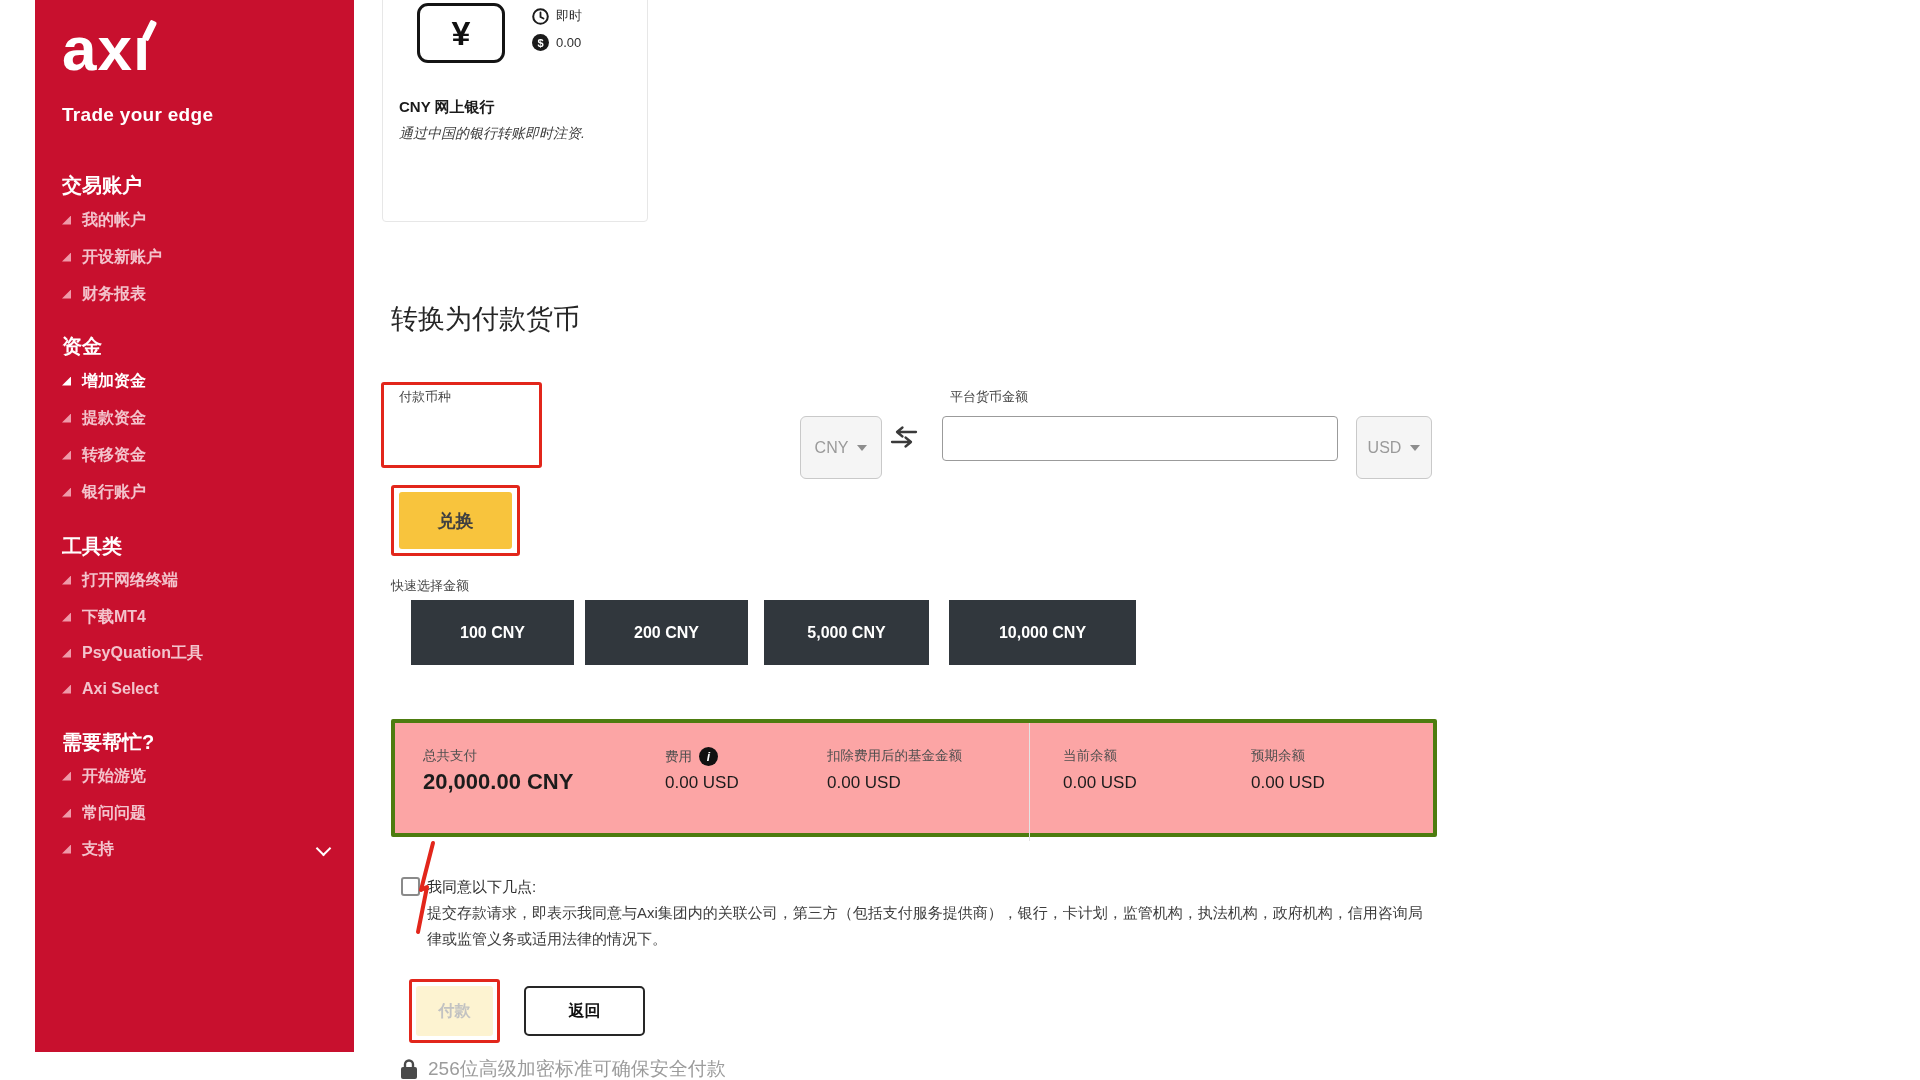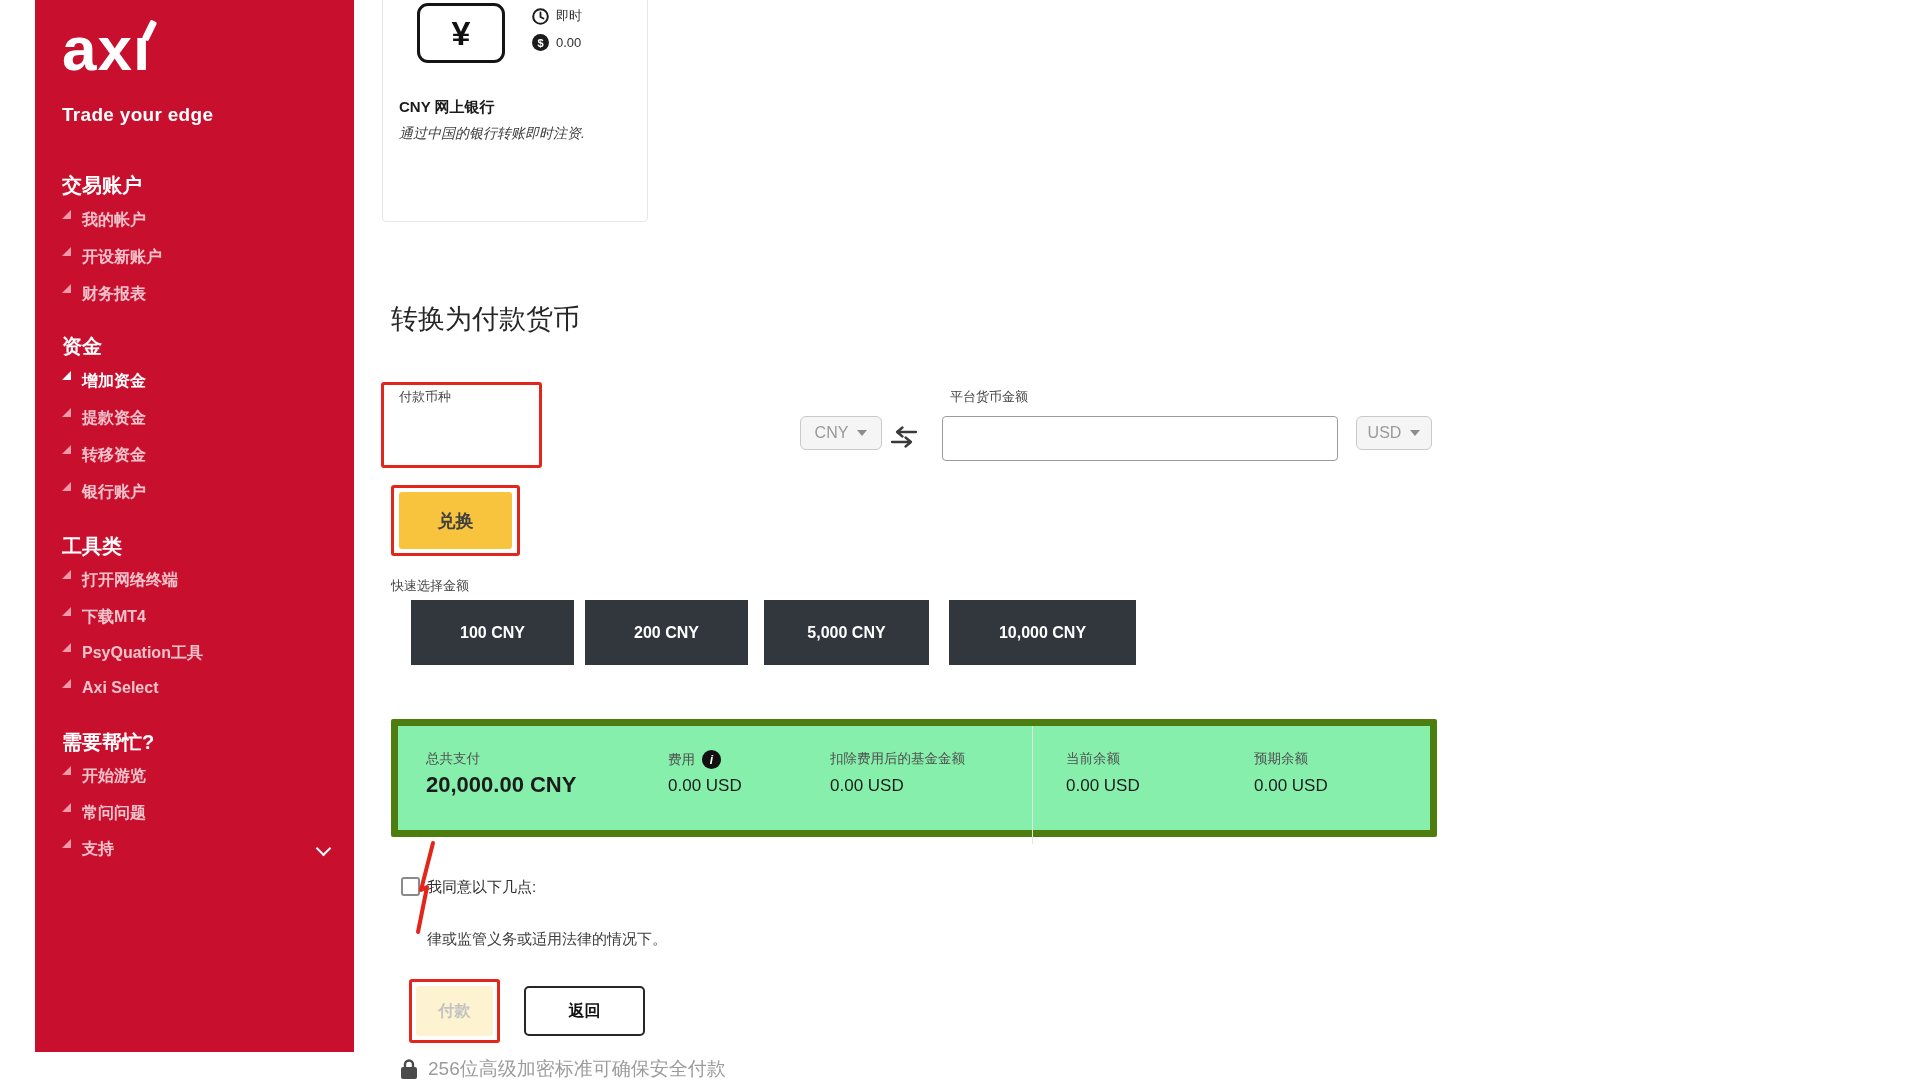"我的帐户" .nav-item { align-items: flex-start -> center }
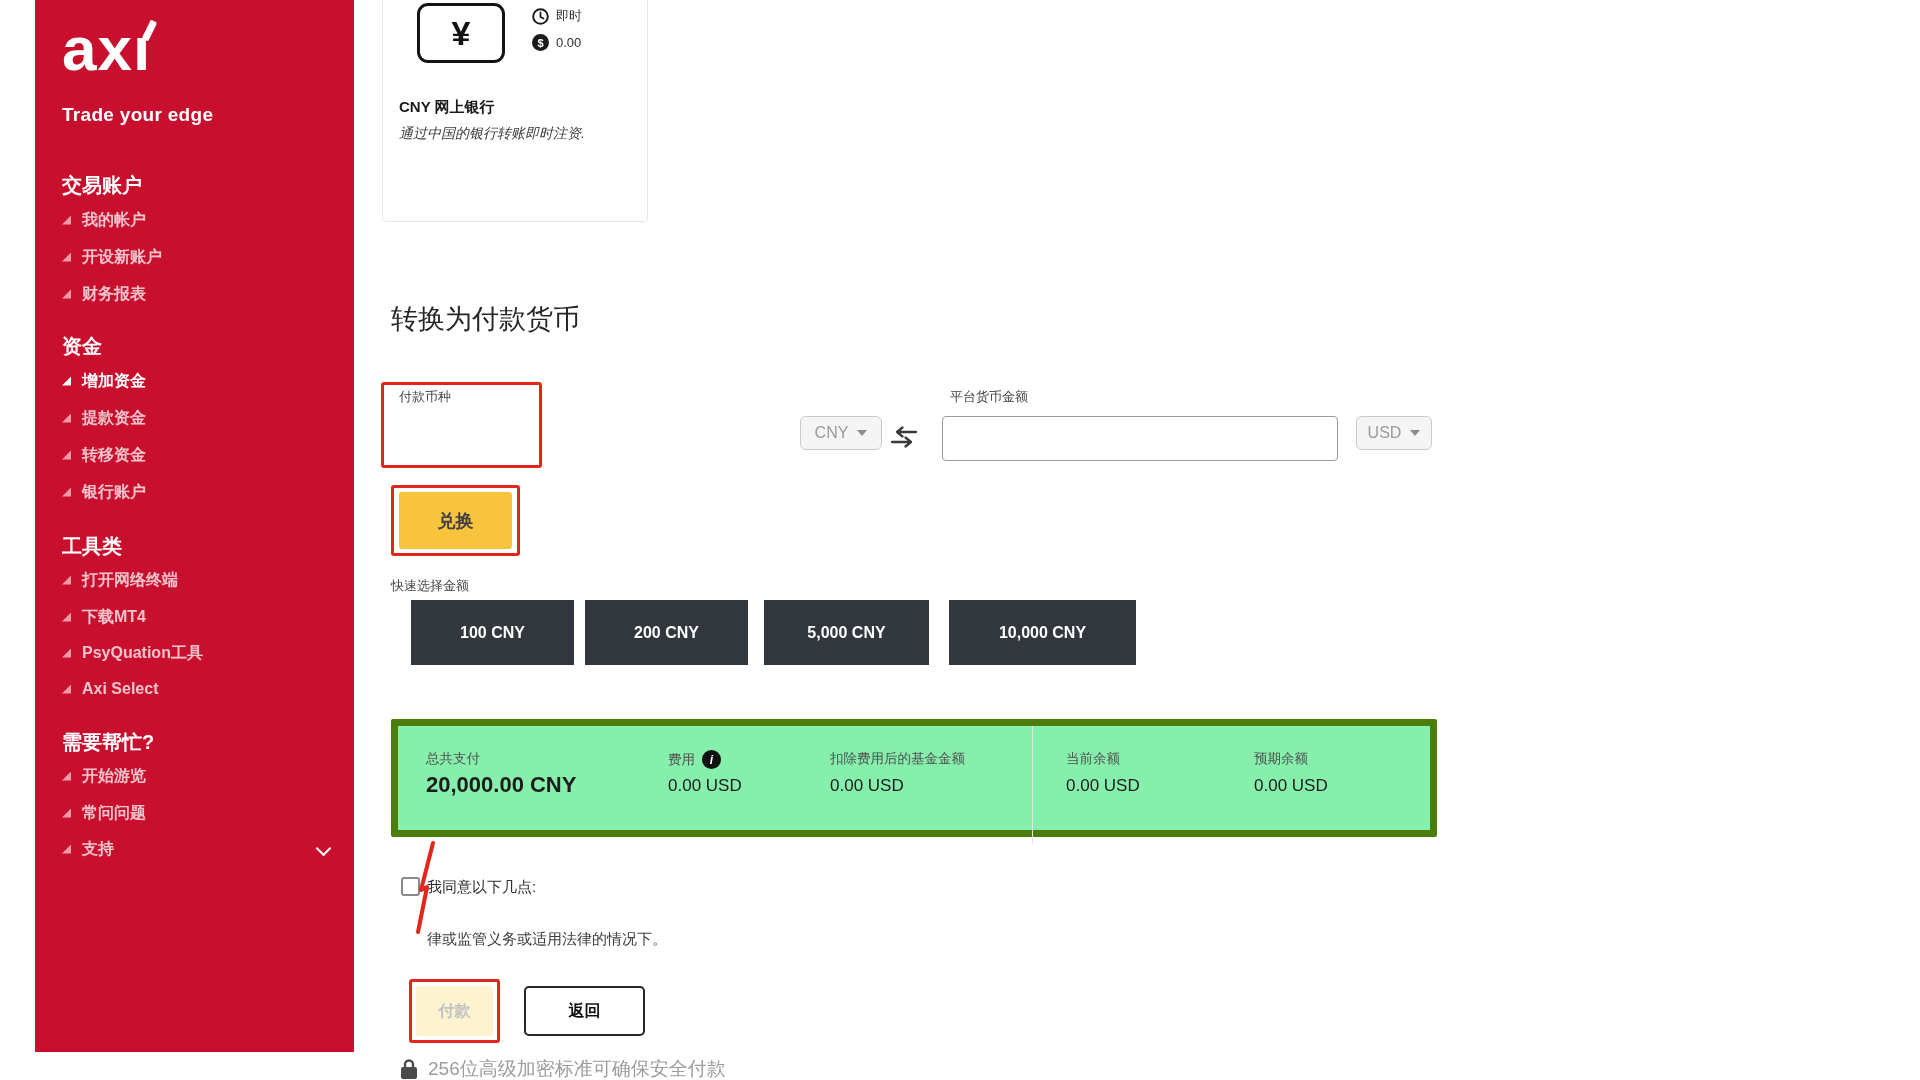"CNY" .cur-select { height: 34px -> 63px }
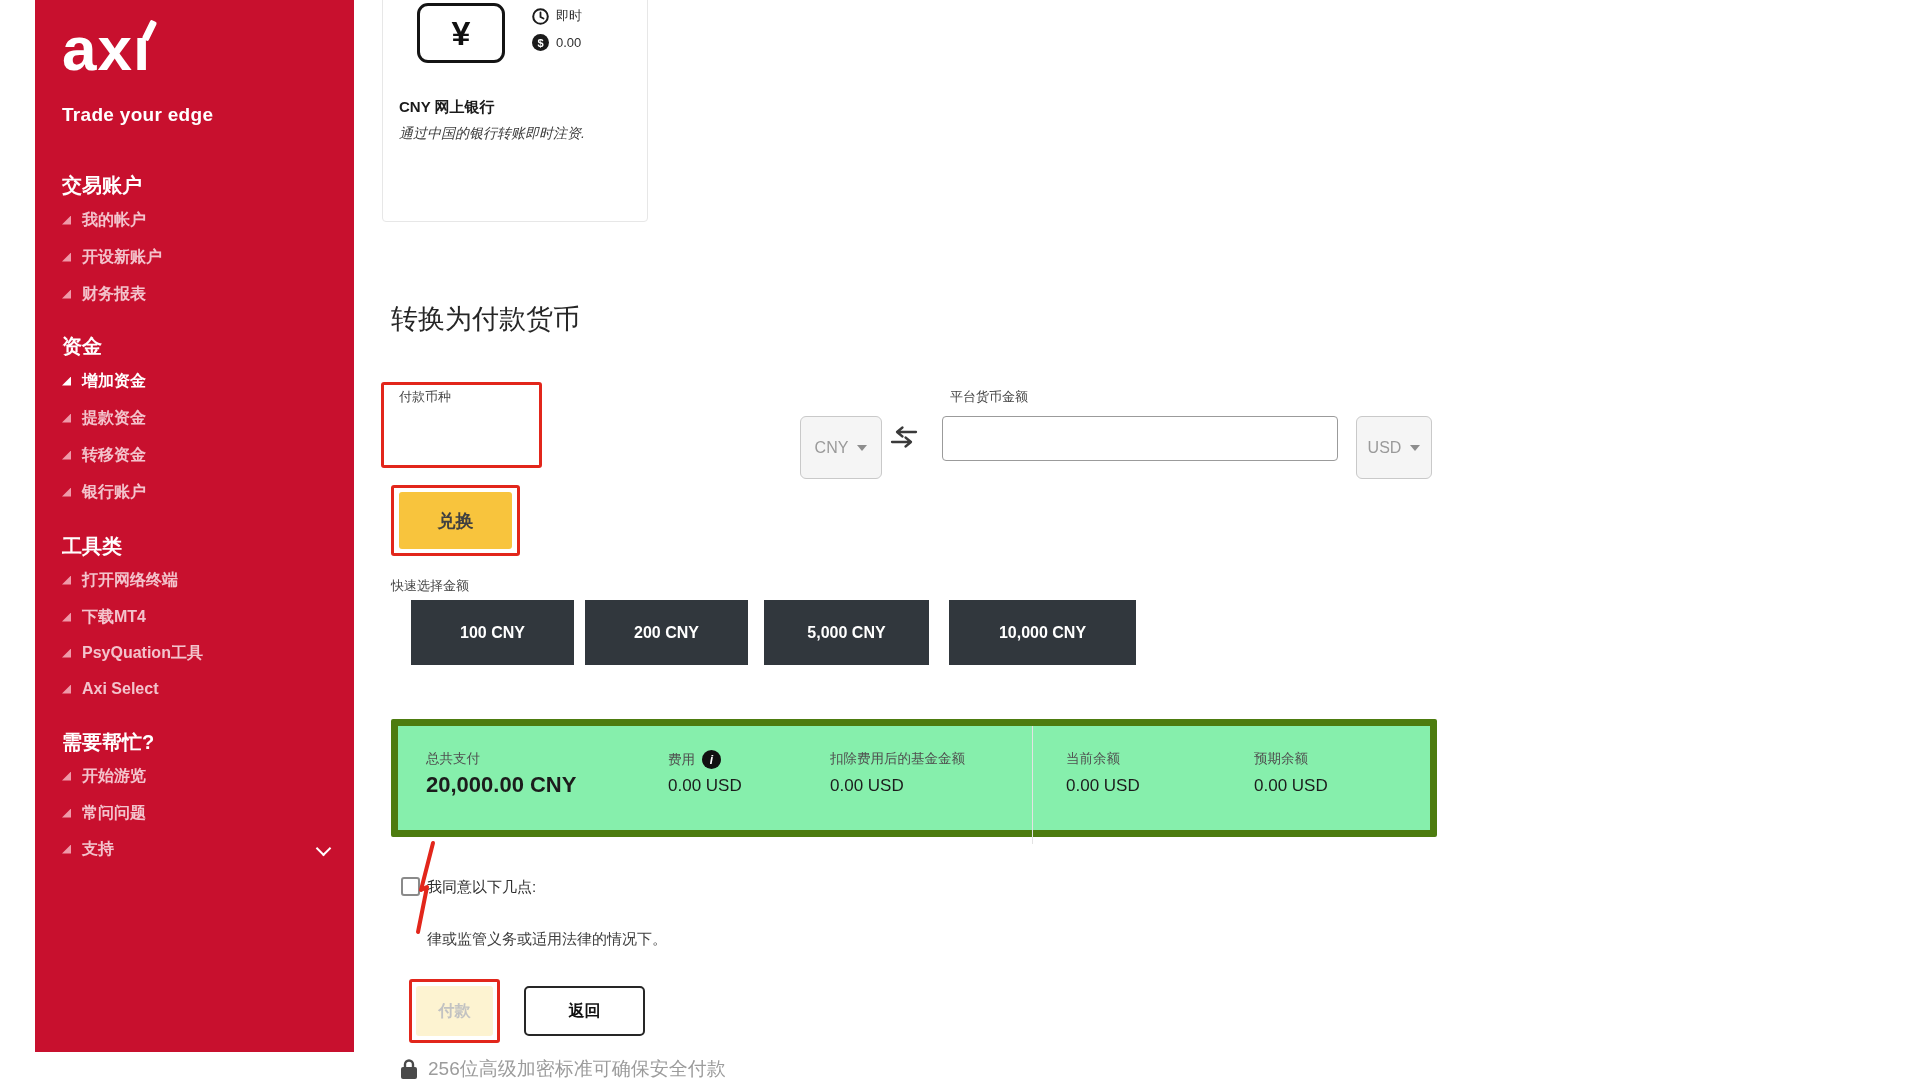"总共支付" .summary { background: #86efac -> #fca5a5; border: 7px solid #4d7c0f -> 4px solid #4d7c0f }
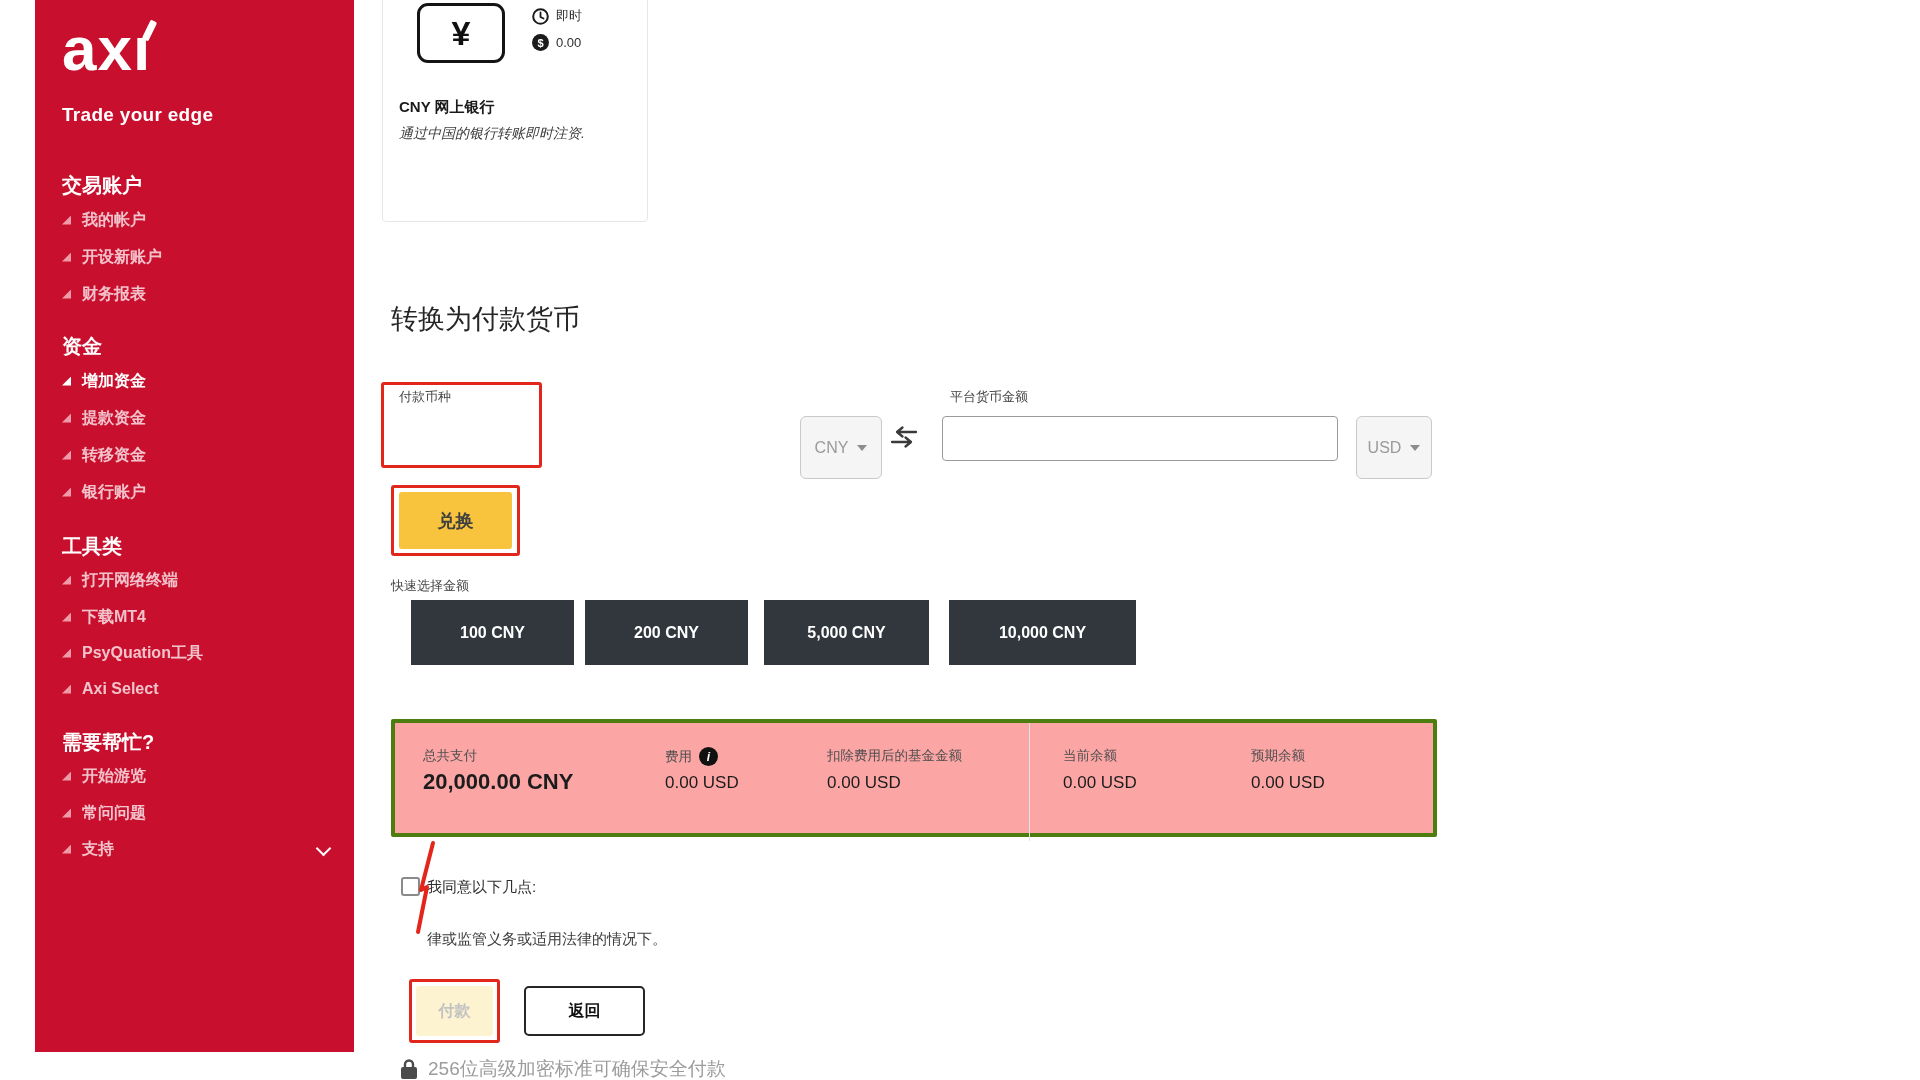"提交存款请求，即表示我同意与Axi集团内的关联公司，第三方（包括支付服务提供商）" div.agree-line { html: none -> <div>提交存款请求，即表示我同意与Axi集团内的关联公司，第三方（包括支付服务提供商），银行，卡计划，监管机构，执法机构，政府机构，信用咨询局</div> }
